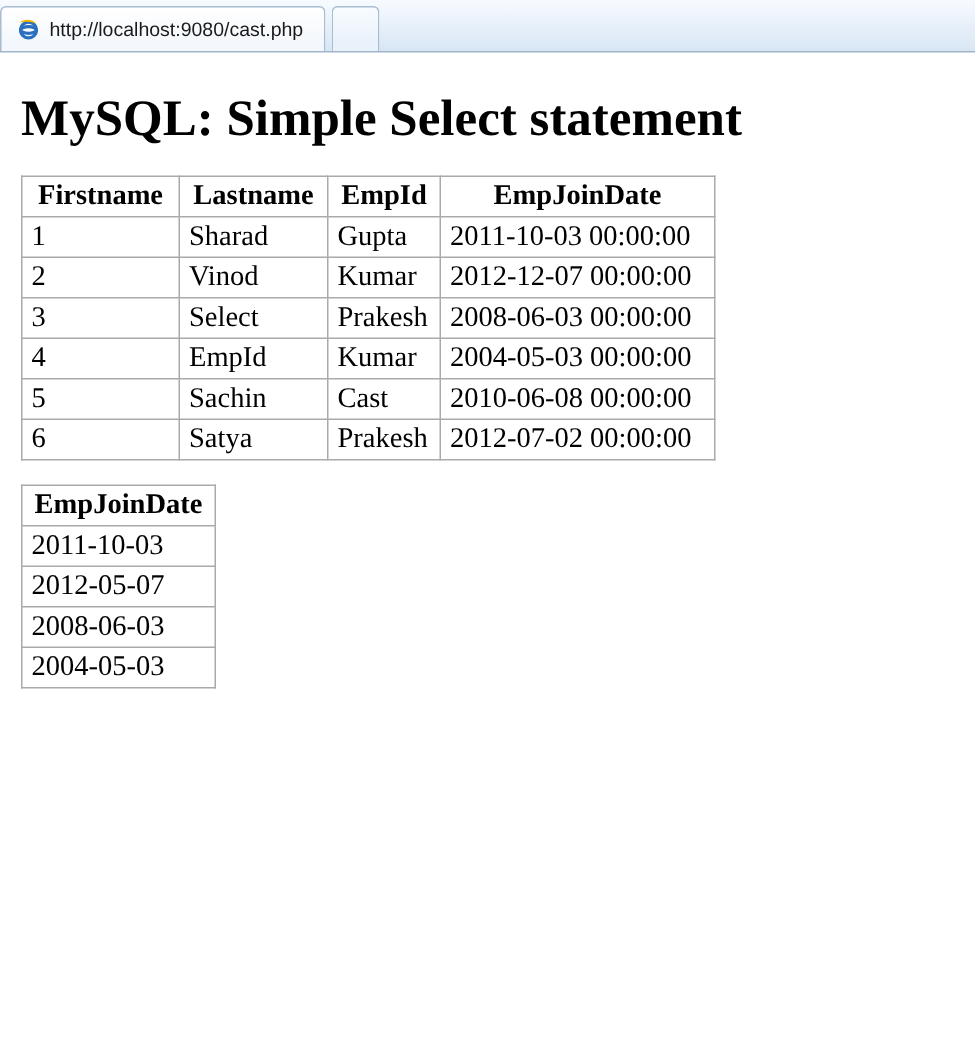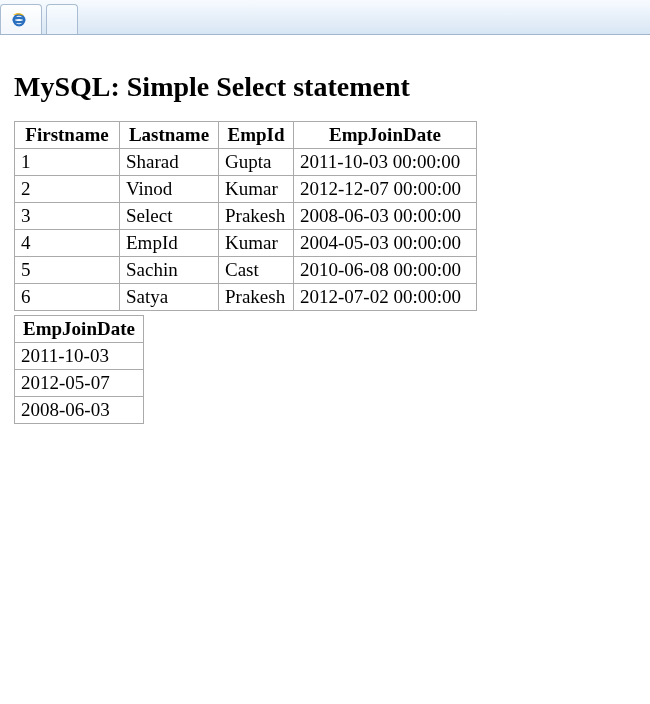"http://localhost:9080/cast.php" span.tab-url { html: none -> <span>http://localhost:9080/cast.php</span> }
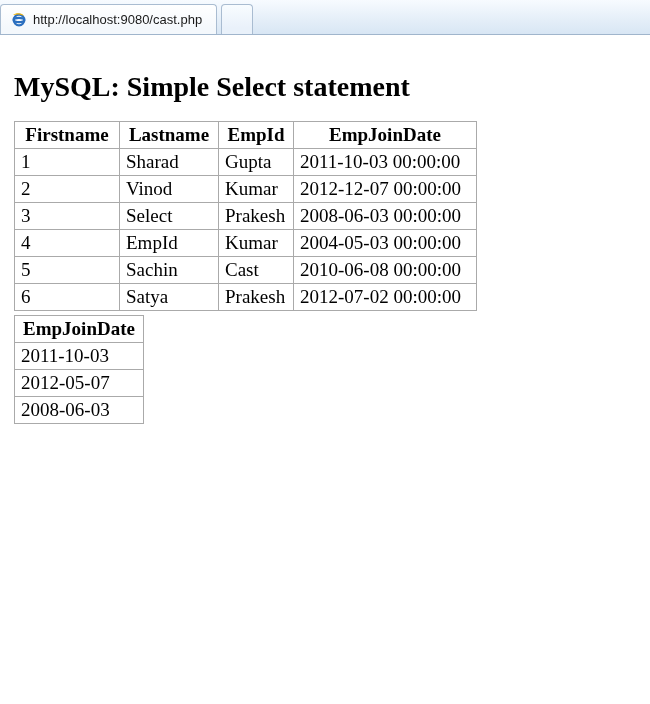"MySQL: Simple Select statement" h2.section-heading { font-size: 28px -> 34px; margin: 24px 0 18px 0 -> 14px 0 18px 0 }
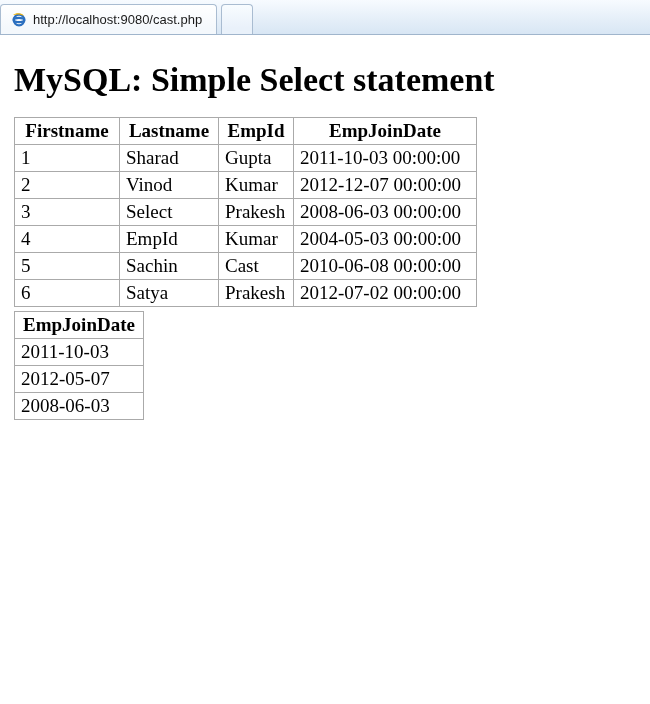"Firstname" table.data-table { margin-bottom: 4px -> 16px }
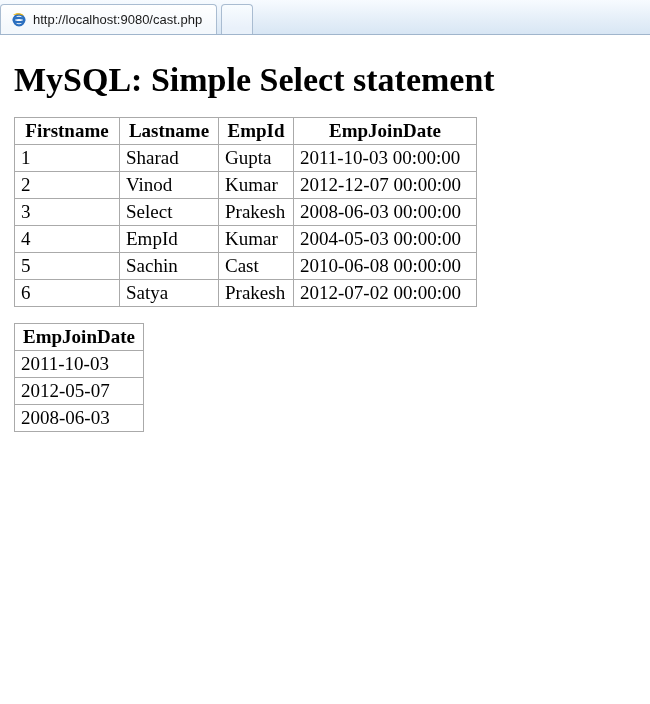"2004-05-03" tr { html: none -> <tr> <td>2004-05-03</td> </tr> }
